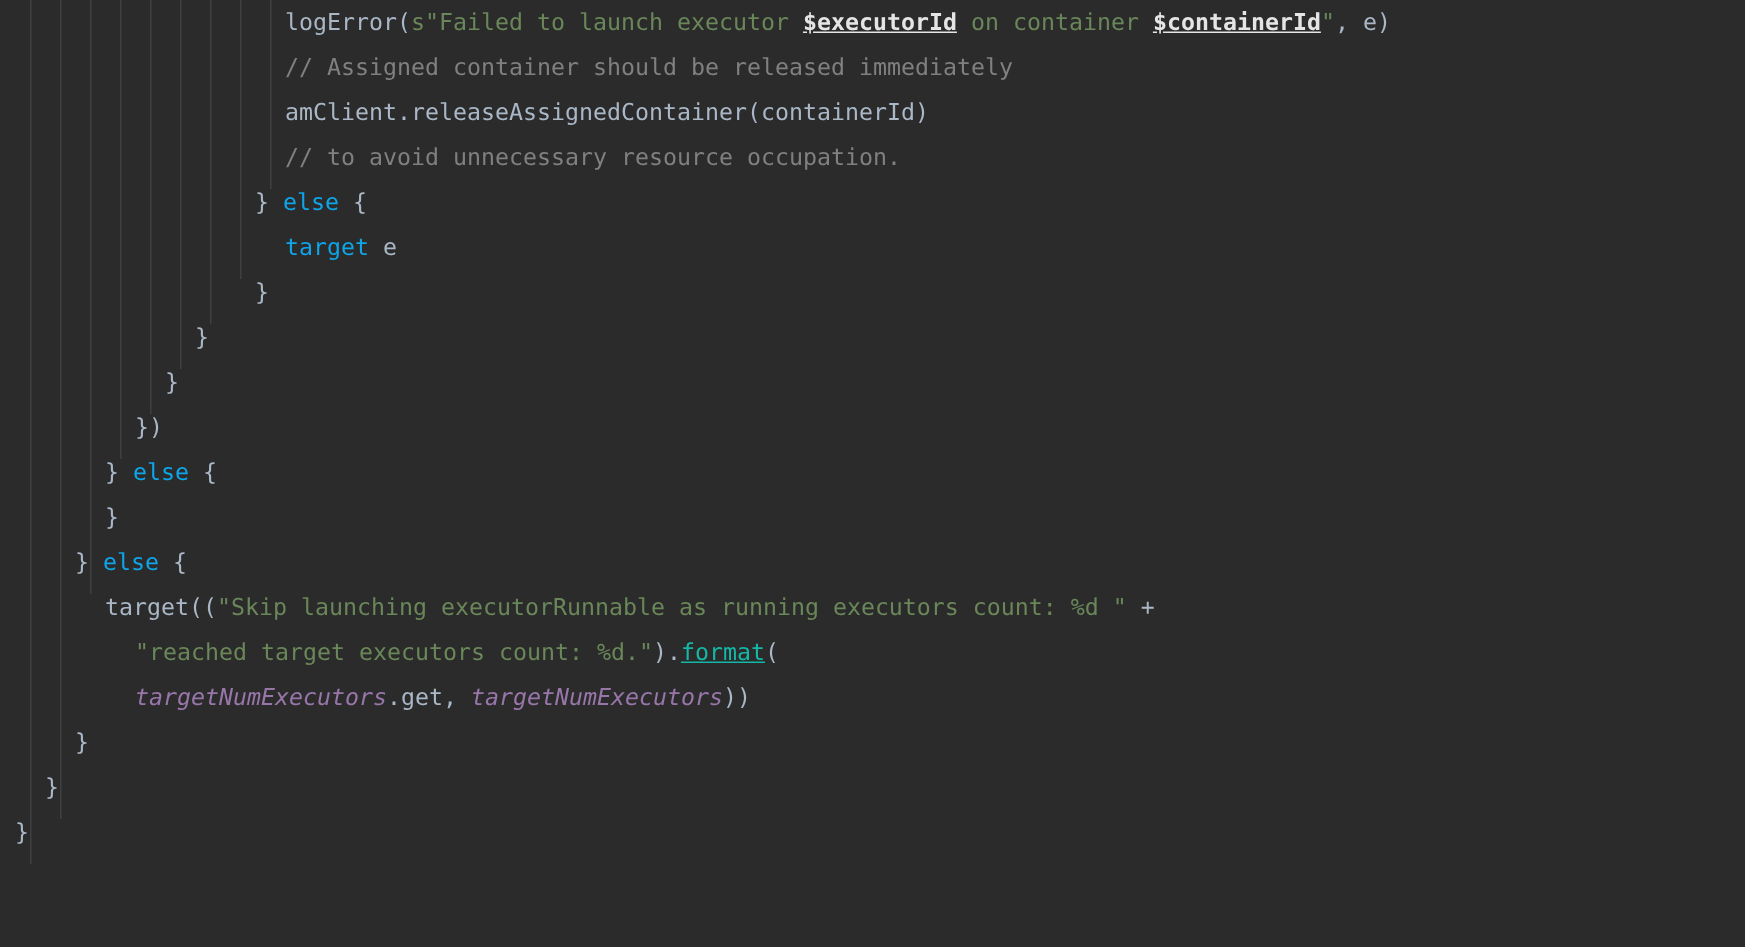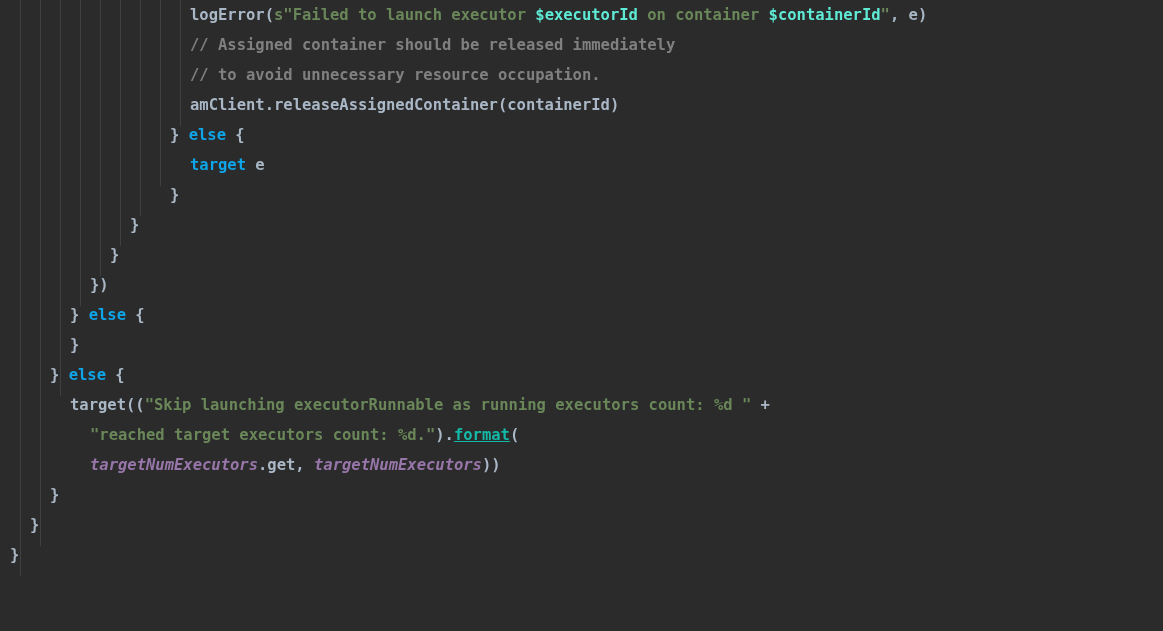"logError(" .tok { font-weight: bold -> none }
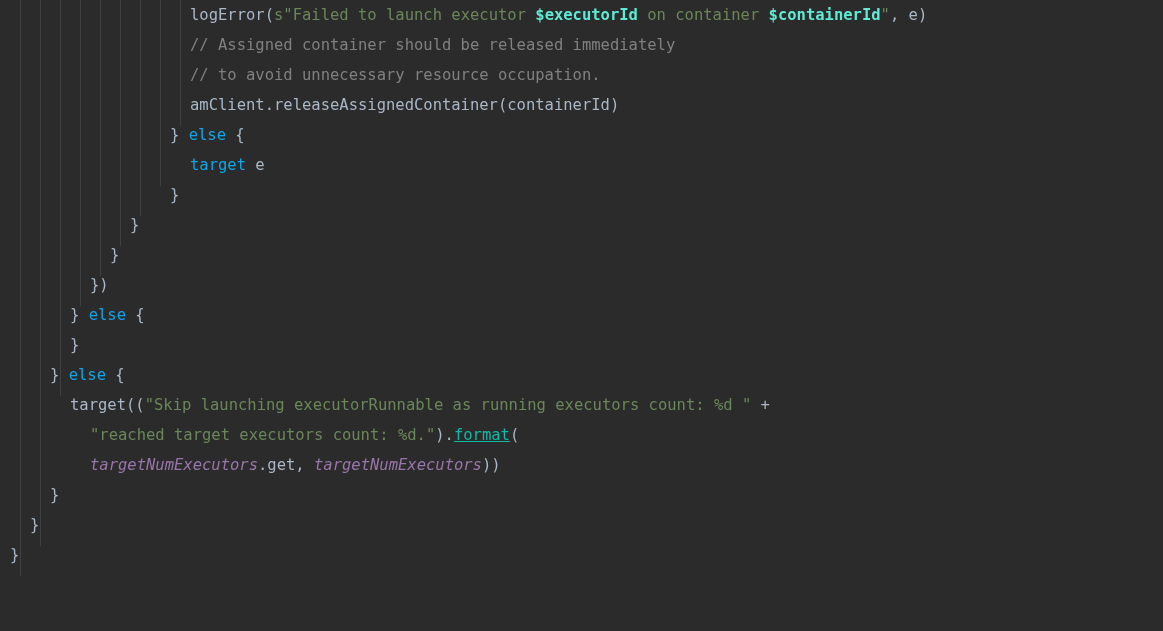"$executorId" .interp { color: #5eead4 -> #e5e5e5; text-decoration: none -> underline }
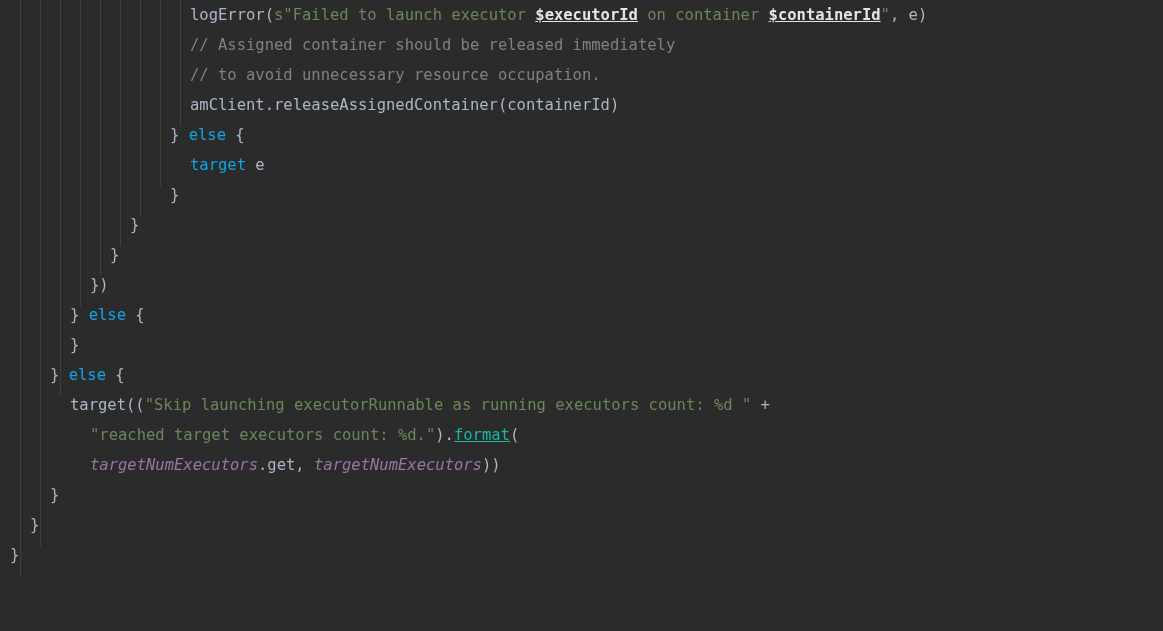"// to avoid unnecessary resource" div.line { order: before "amClient.releaseAssignedContainer(contai" -> after "amClient.releaseAssignedContainer(contai" }
